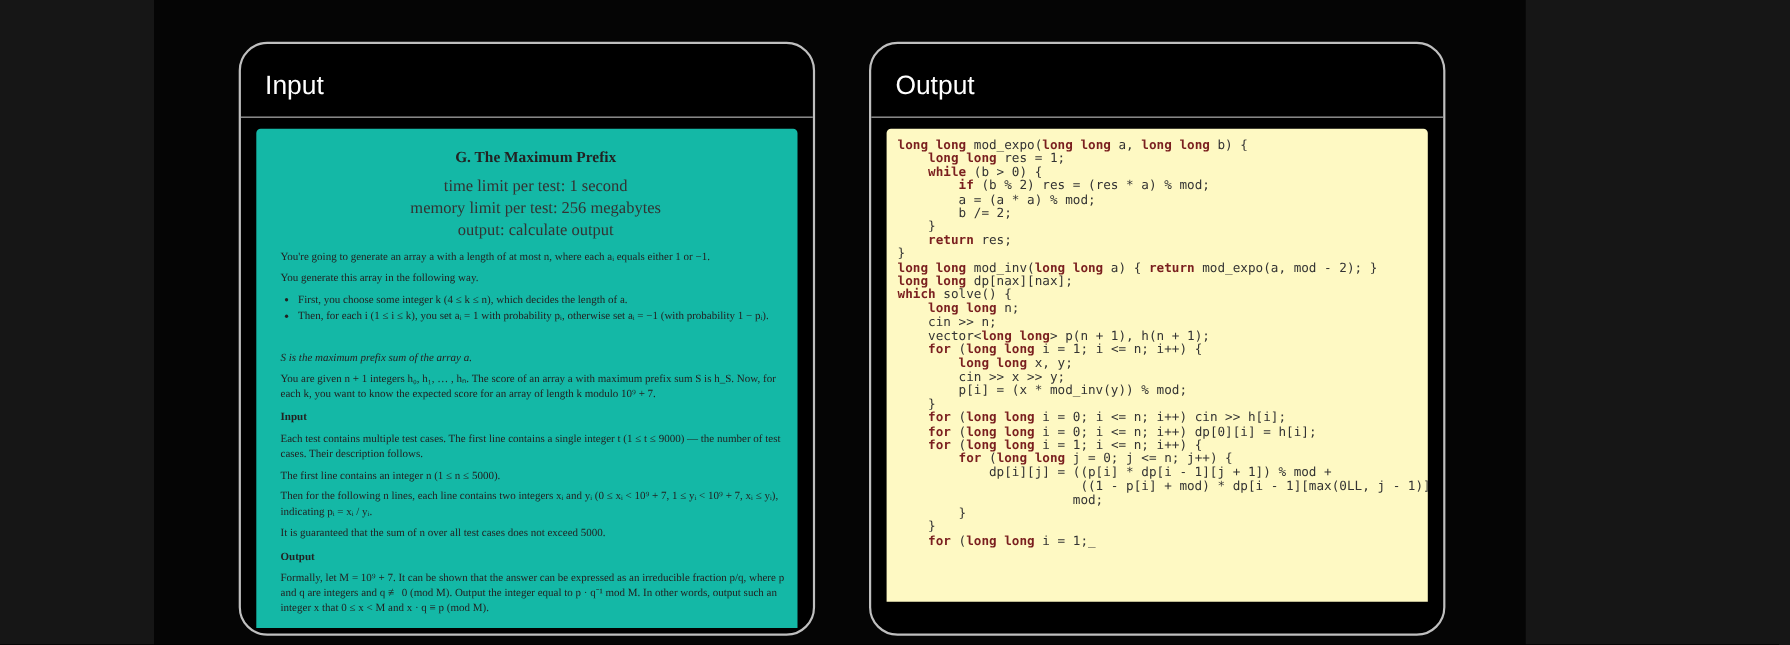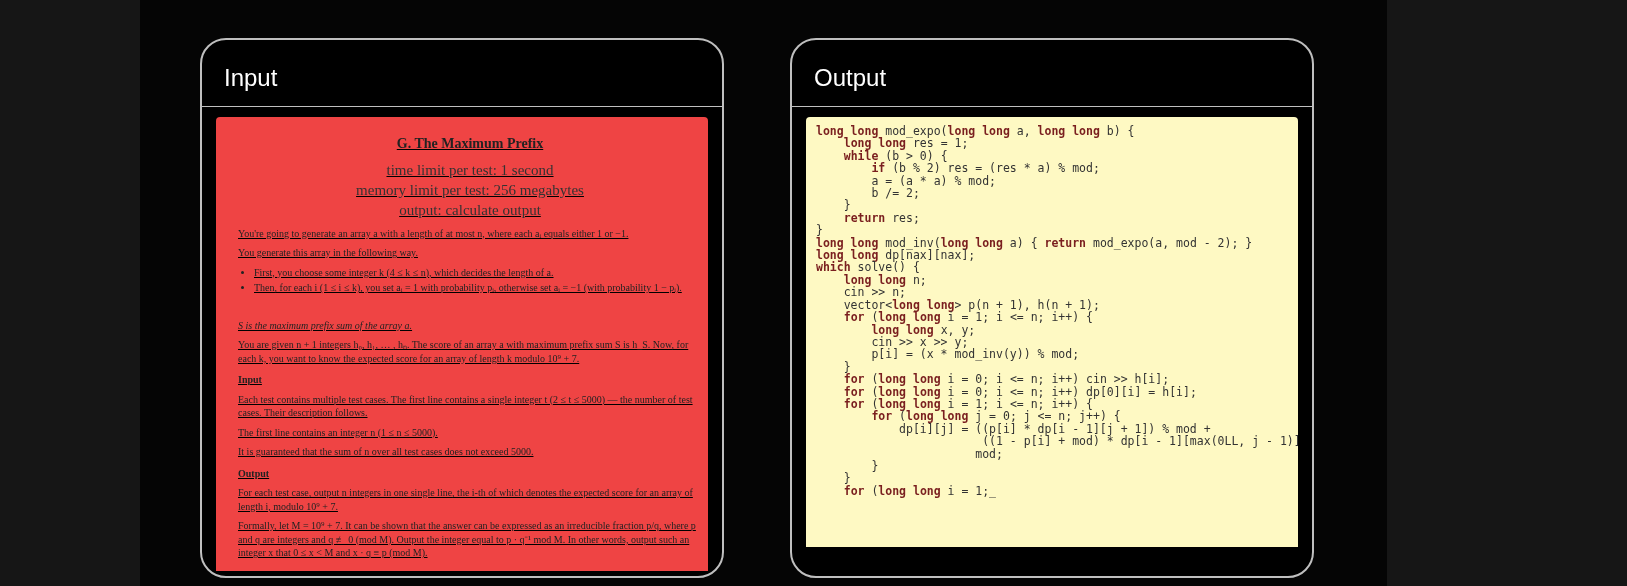"Input" .panel.input-panel { left: 200px -> 217px; text-decoration: underline -> none }
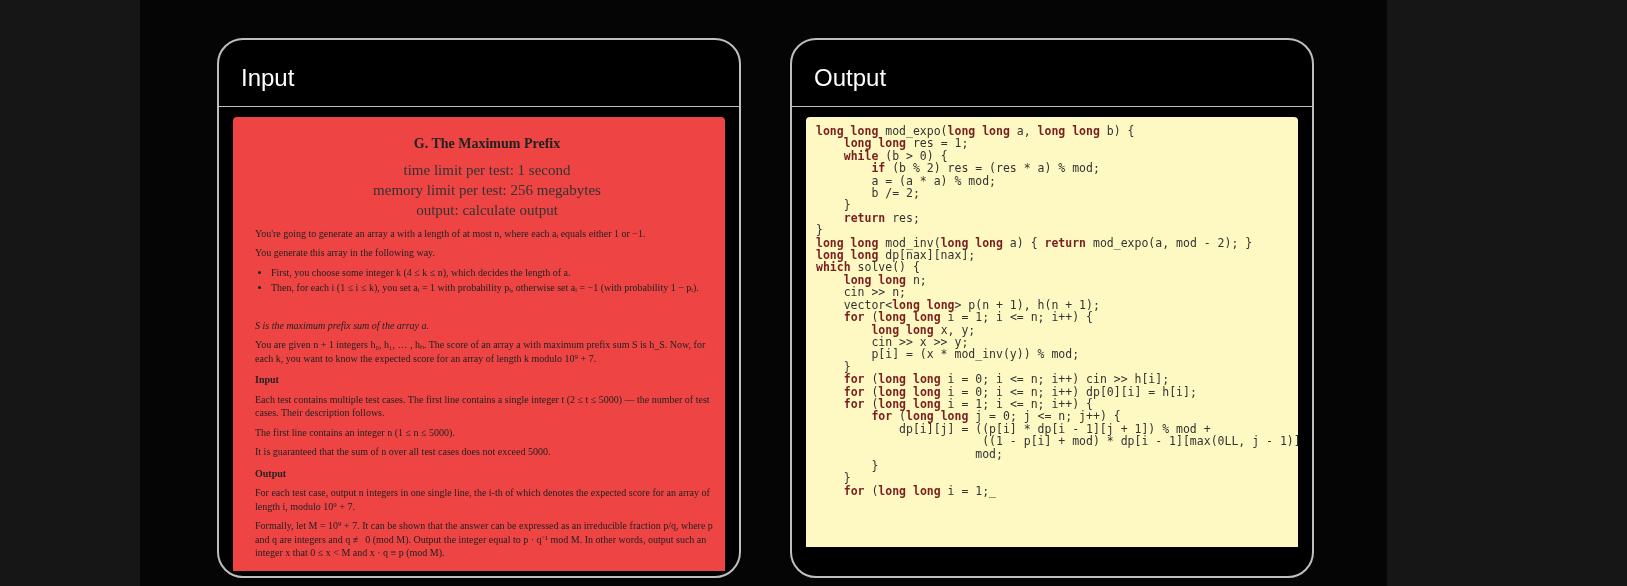"G. The Maximum Prefix" .doc { background: #ef4444 -> #14b8a6 }
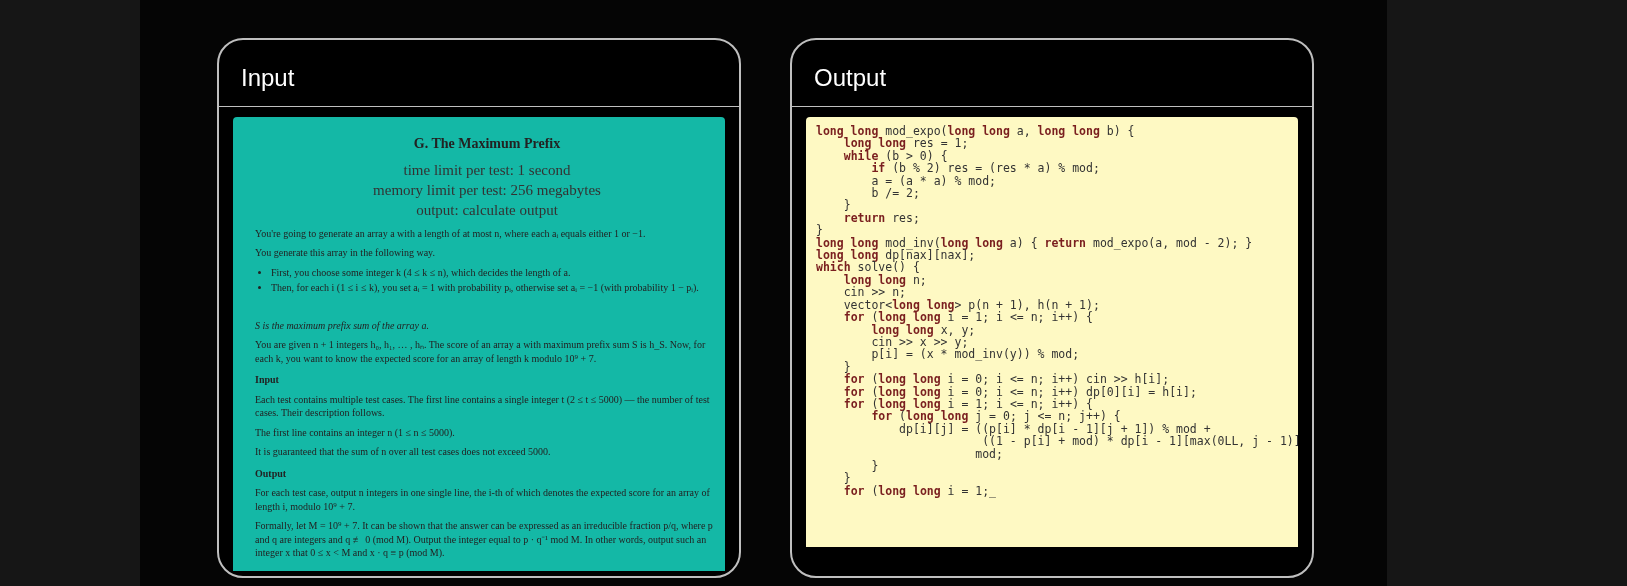"Each test contains multiple test" p.small { text: 2 ≤ t ≤ 5000 -> 1 ≤ t ≤ 9000 }
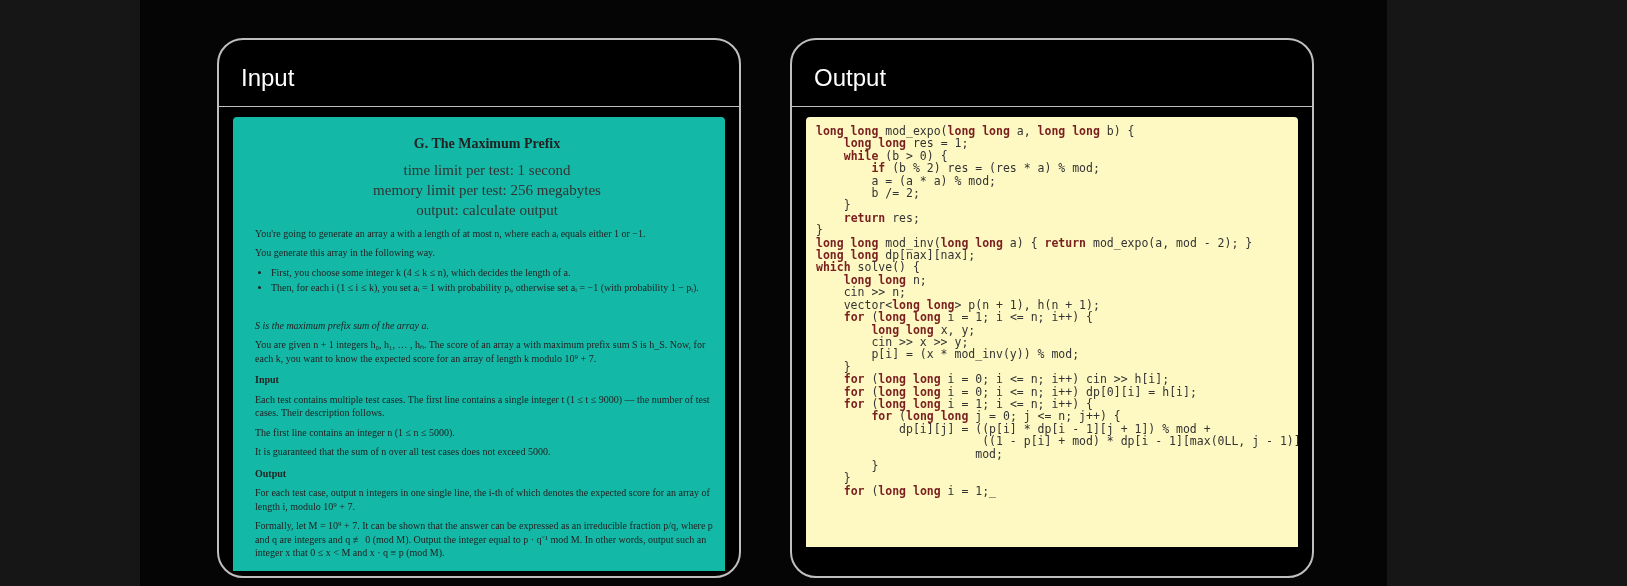"Then for the following n" p.small { html: none -> <p>Then for the following n lines, each line contains two integers xᵢ and yᵢ (0 ≤ xᵢ &lt; 10⁹ + 7, 1 ≤ yᵢ &lt; 10⁹ + 7, xᵢ ≤ yᵢ), indicating pᵢ = xᵢ / yᵢ.</p> }
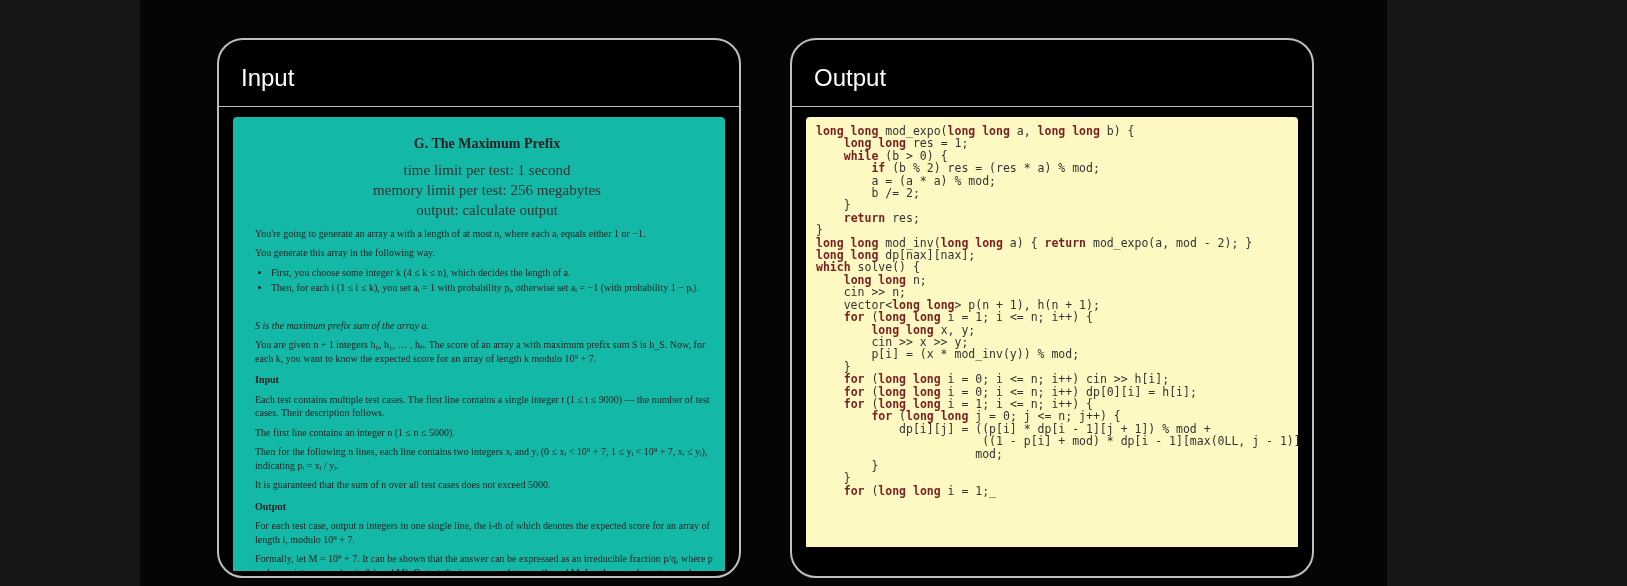"For each test case, output" p.small { html: <p>For each test case, output n integers in one single line, the i-th of which denotes the expected score for an array of length i, modulo 10⁹ + 7.</p> -> none }
